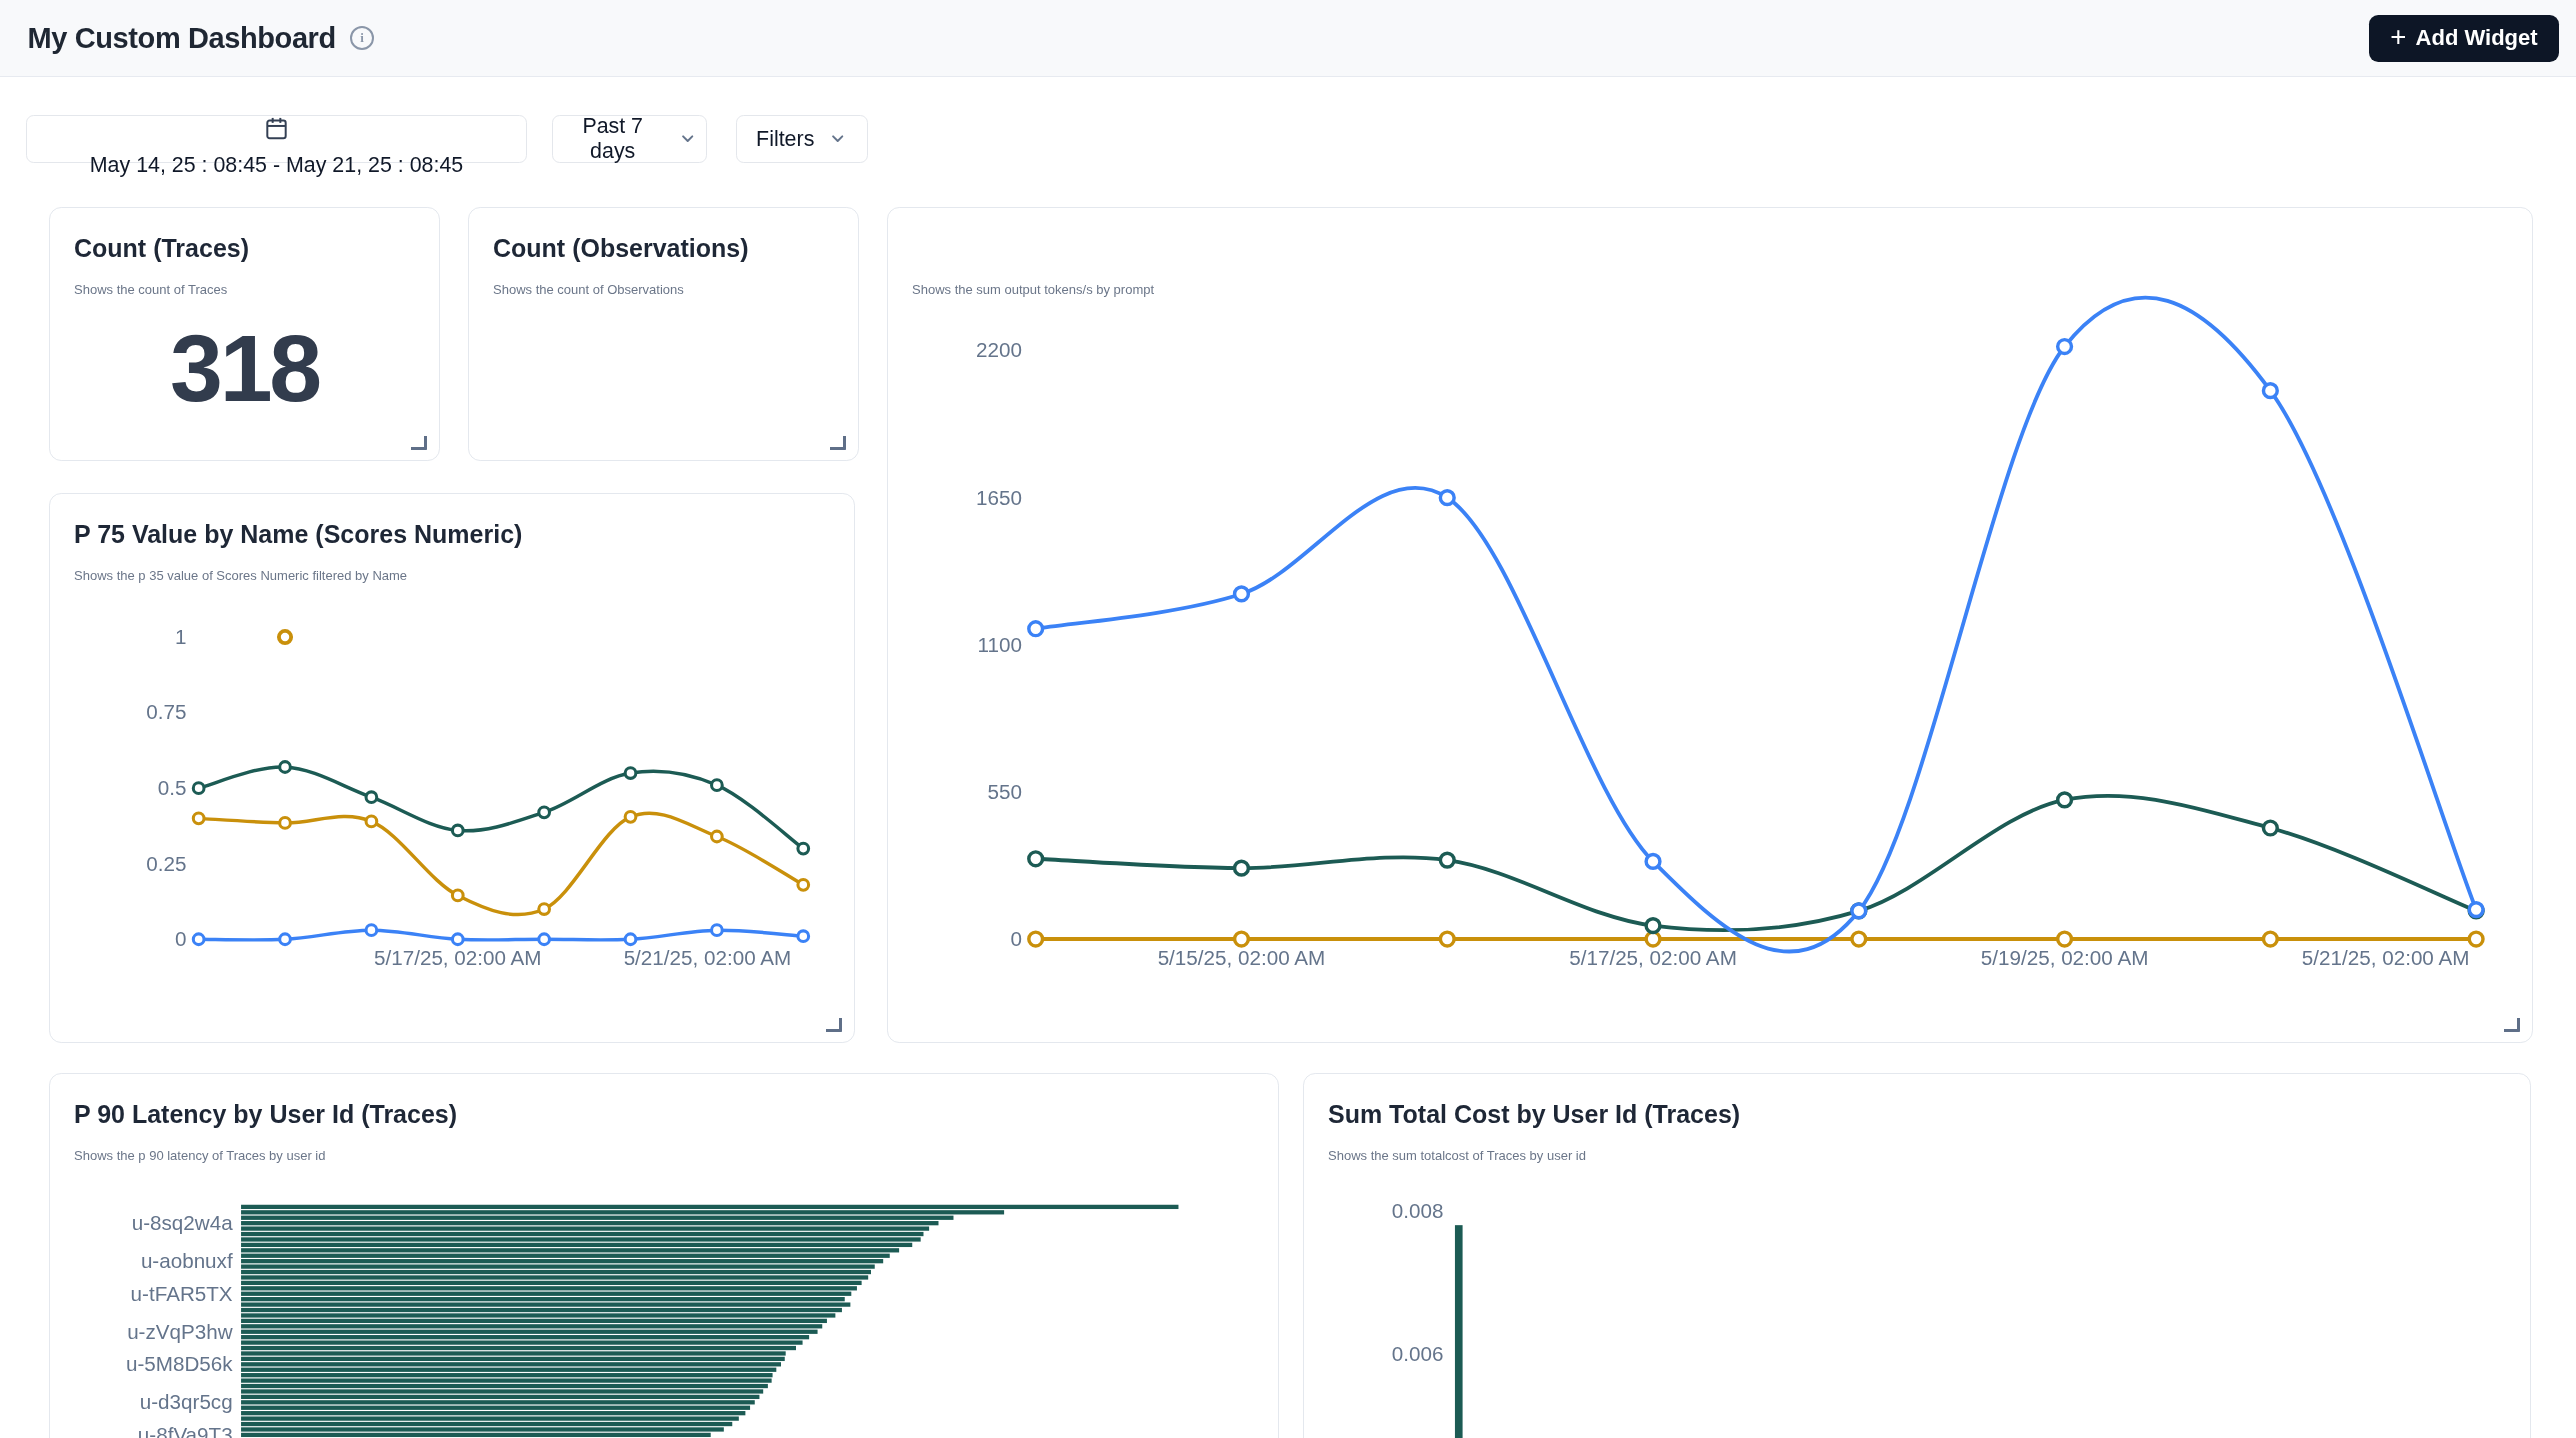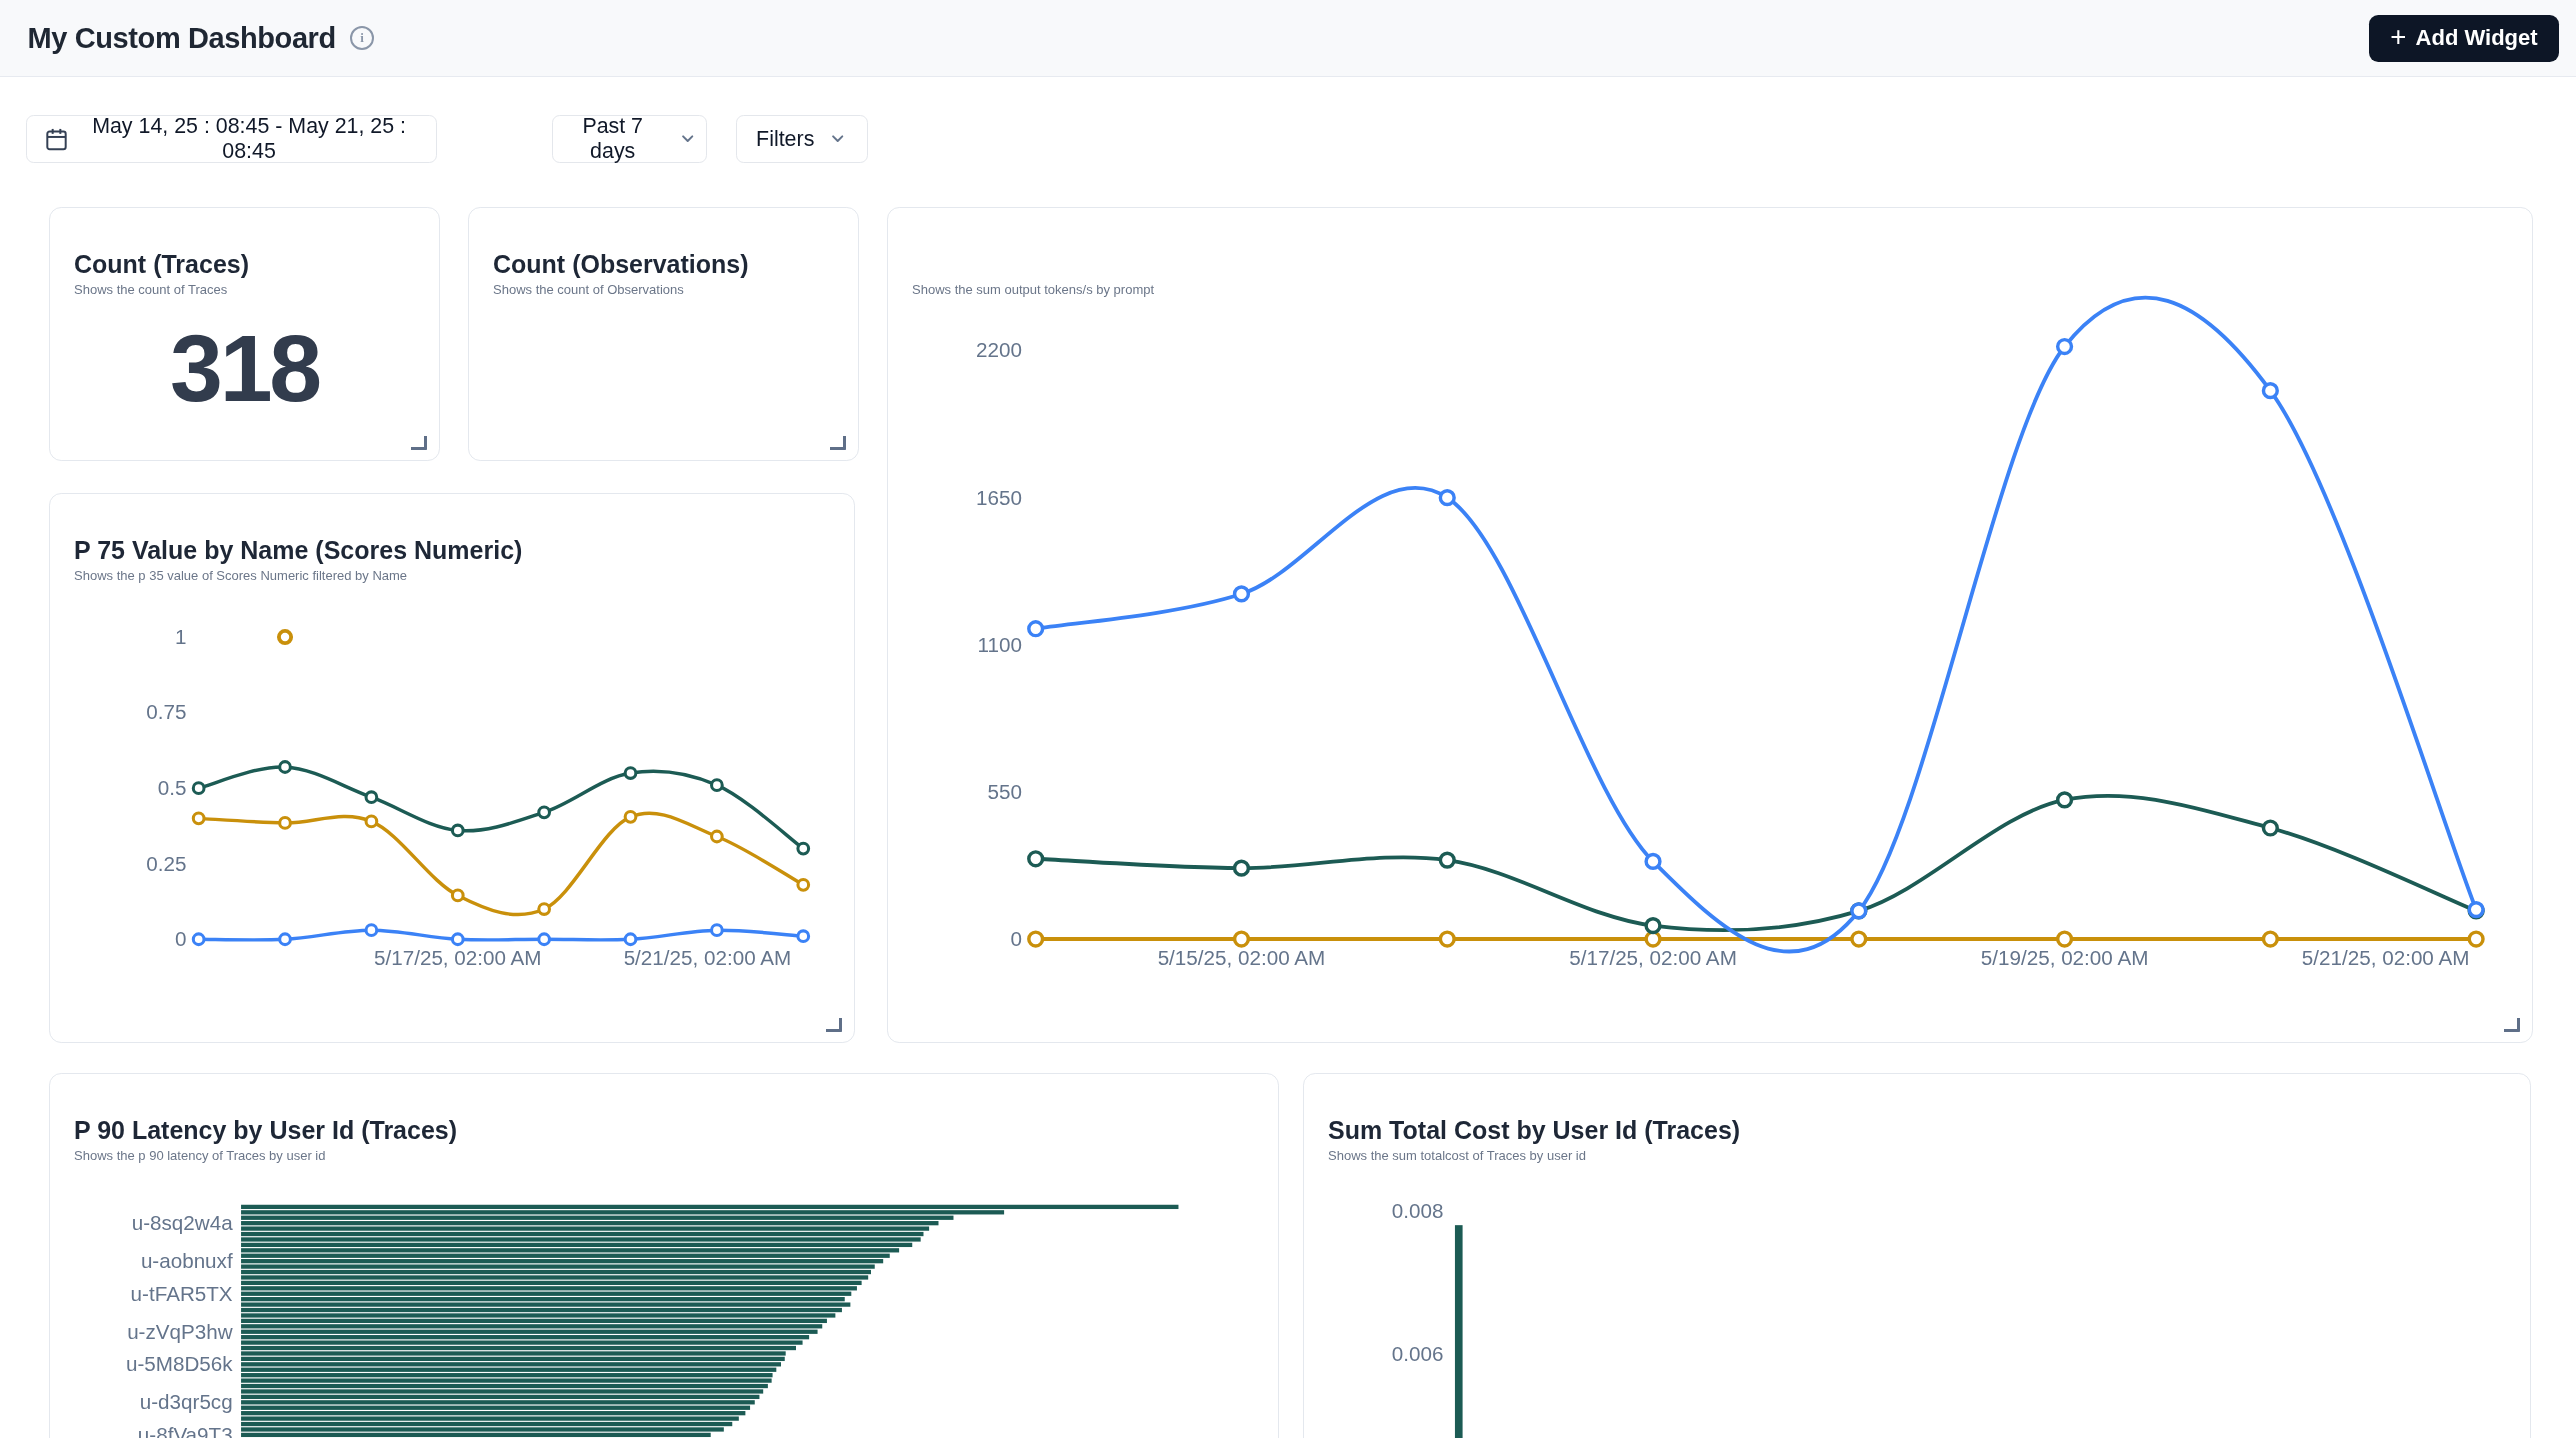"May 14, 25 : 08:45" .datebtn { flex-direction: none -> column; width: 411px -> 501px }
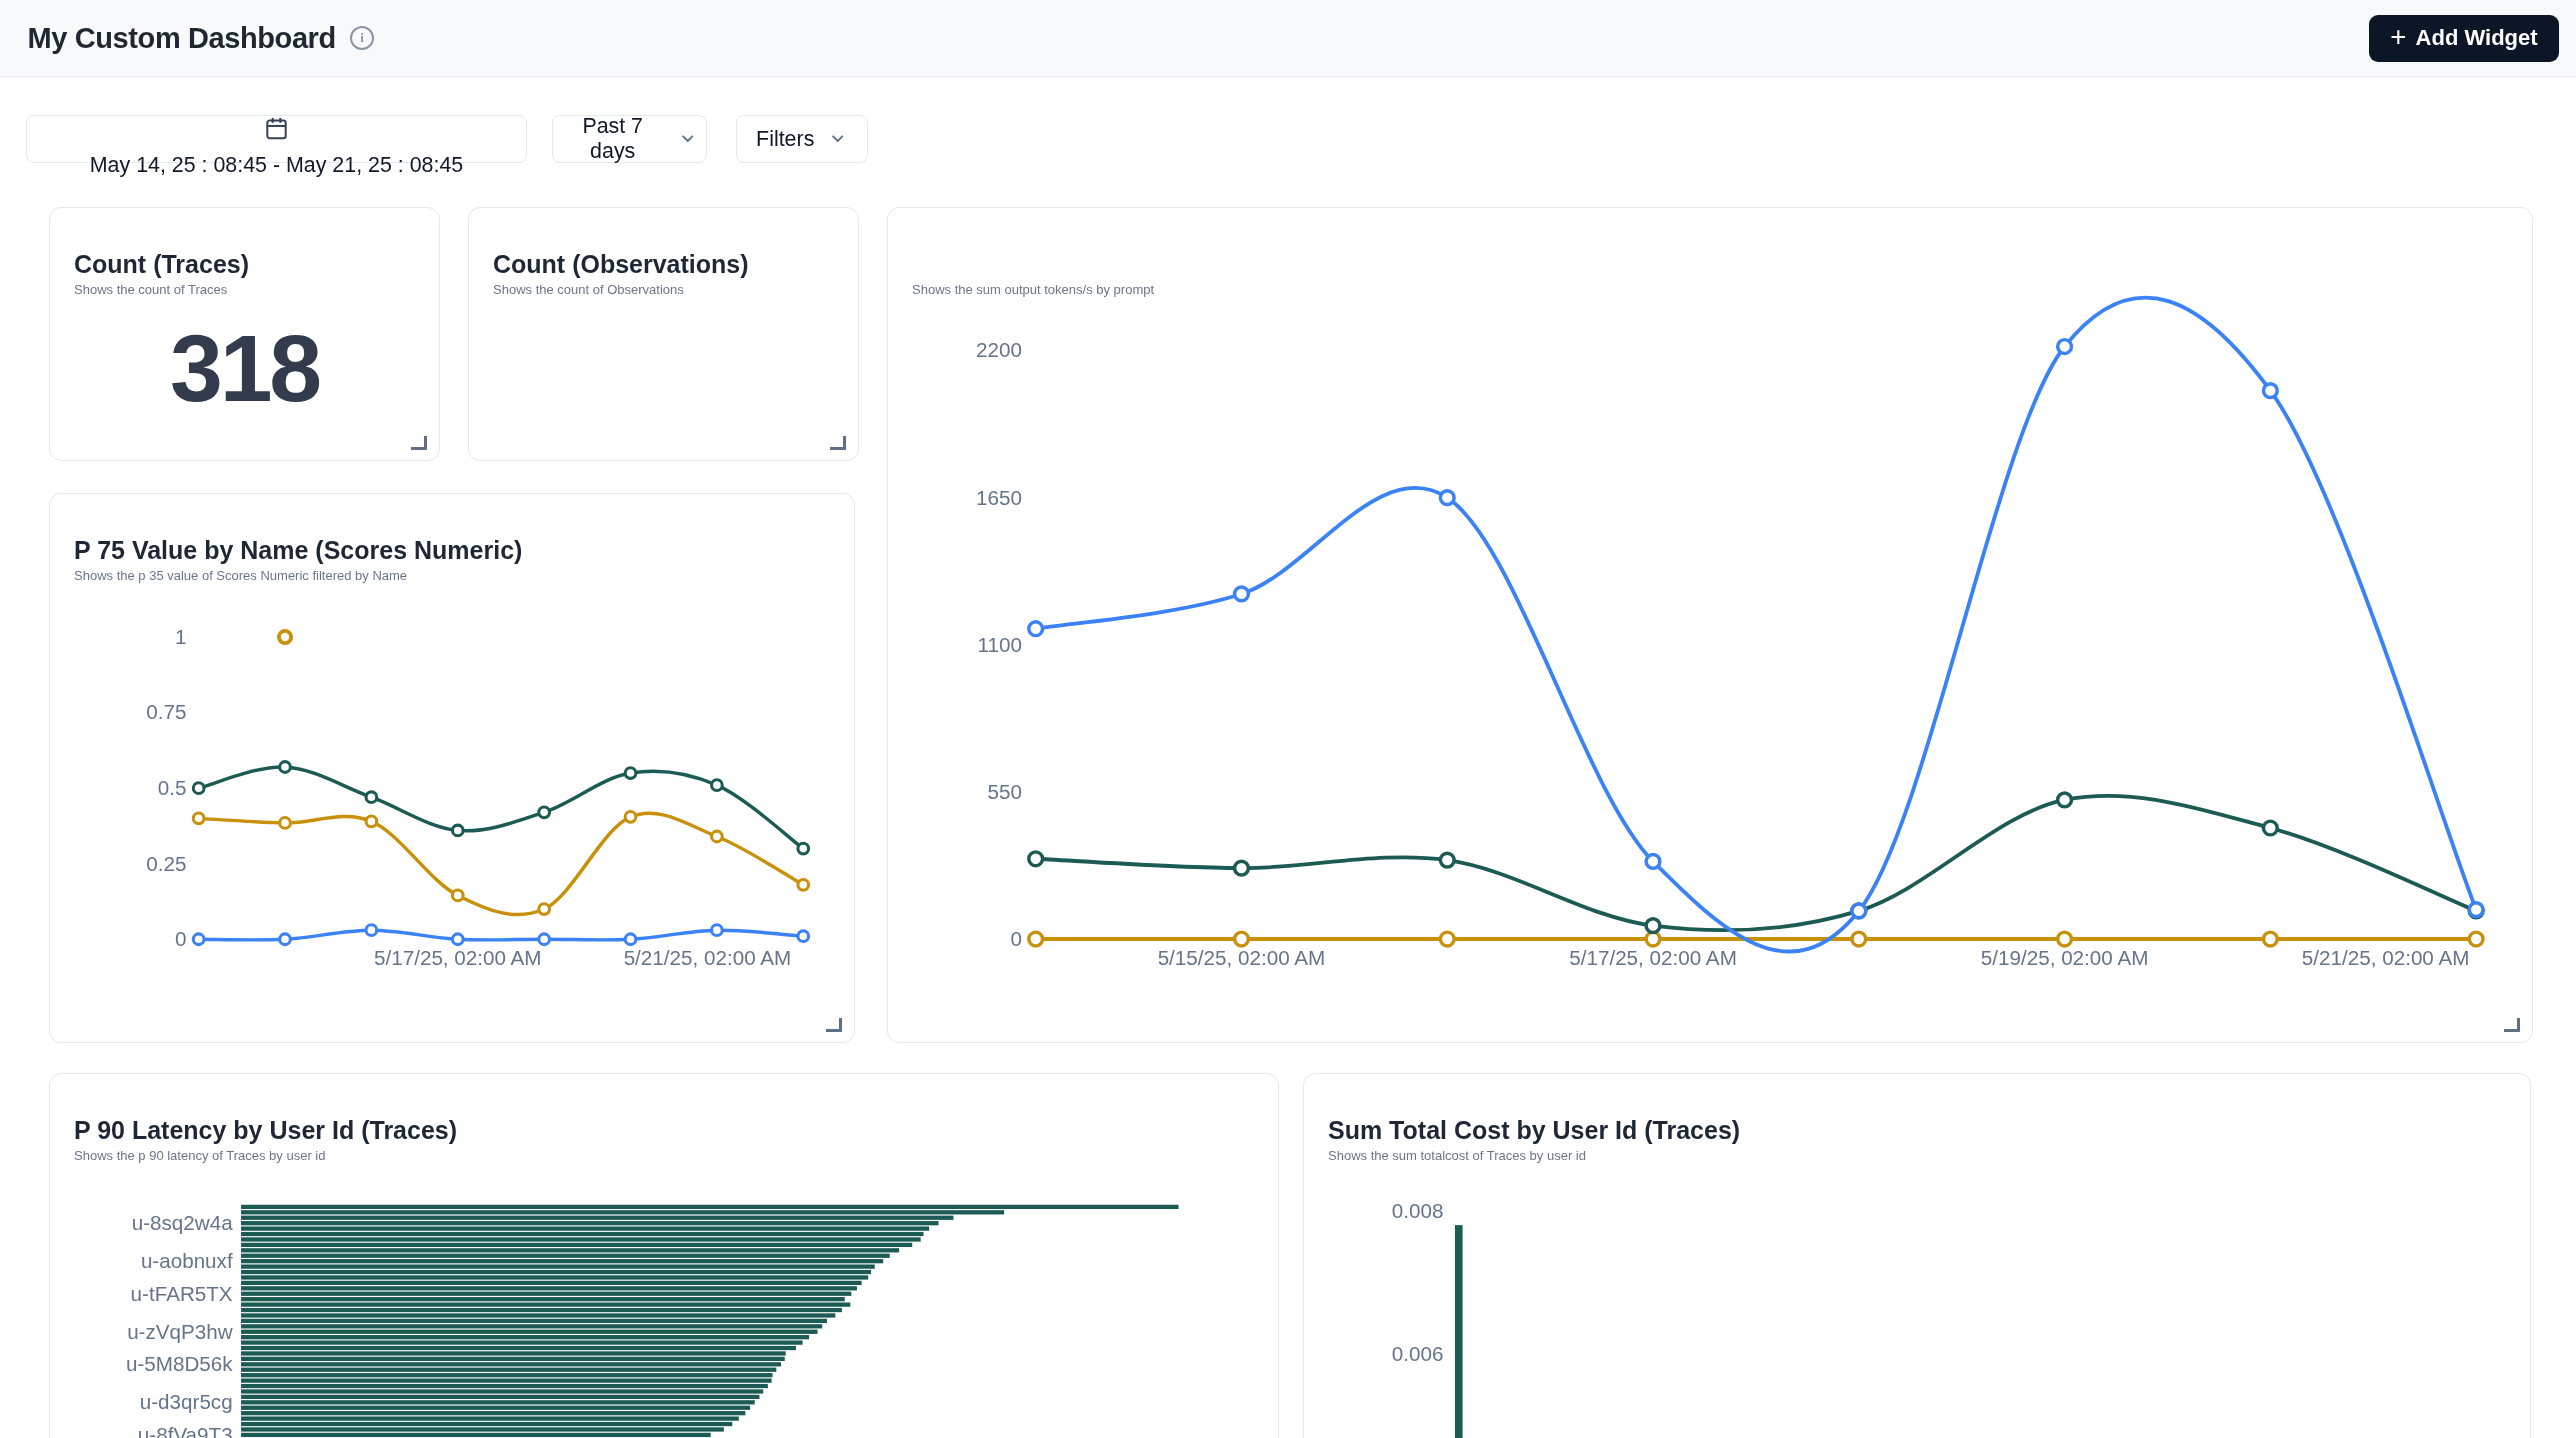"Count (Traces)" .card-title { margin-top: 16px -> none }
